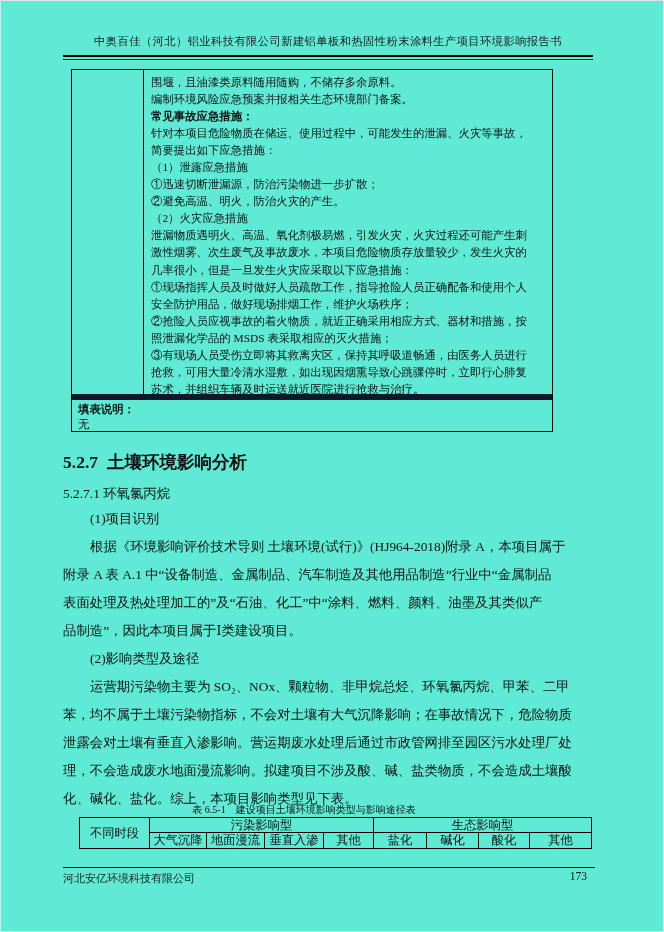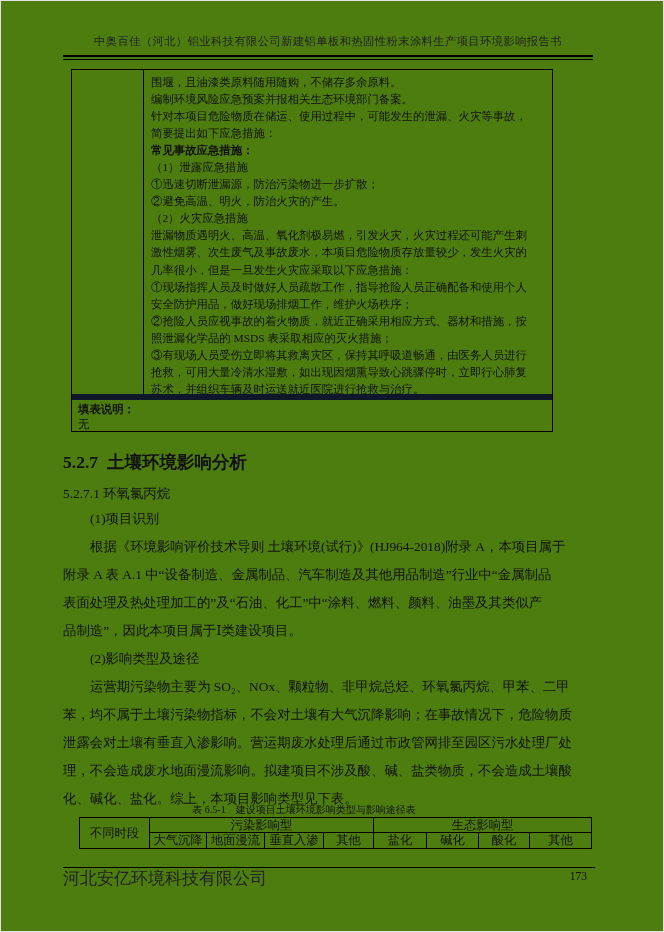"中奥百佳（河北）铝业科技有限公司新建铝单板和热固性粉末涂料生产项目环境影响报告书" .page { background: #4d7c0f -> #5eead4 }
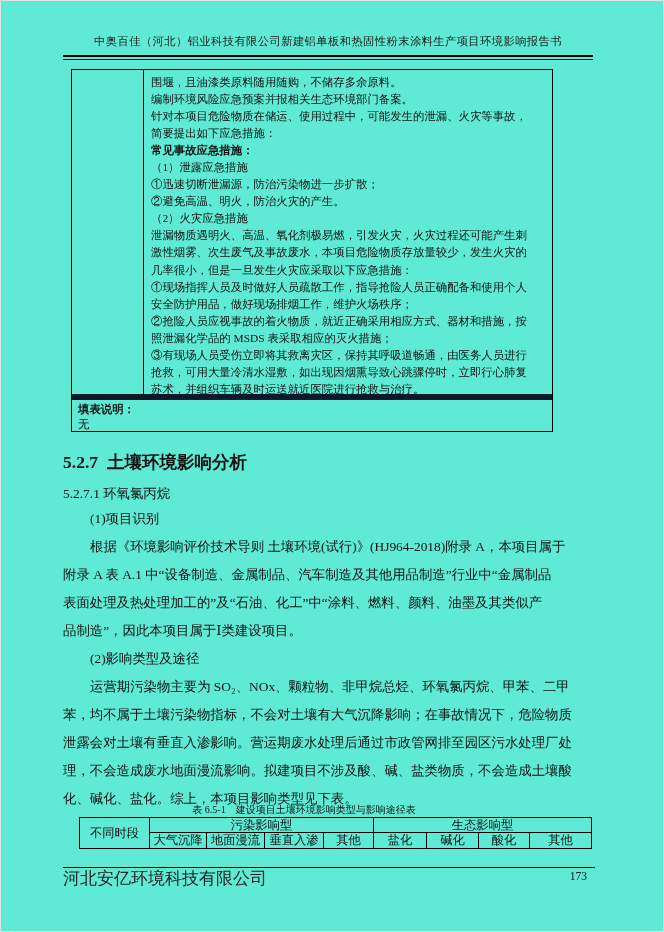"针对本项目危险物质在储运、使用过程中，可能发生的泄漏、火灾等事故，" p.pre { order: before "常见事故应急措施：" -> after "常见事故应急措施：" }
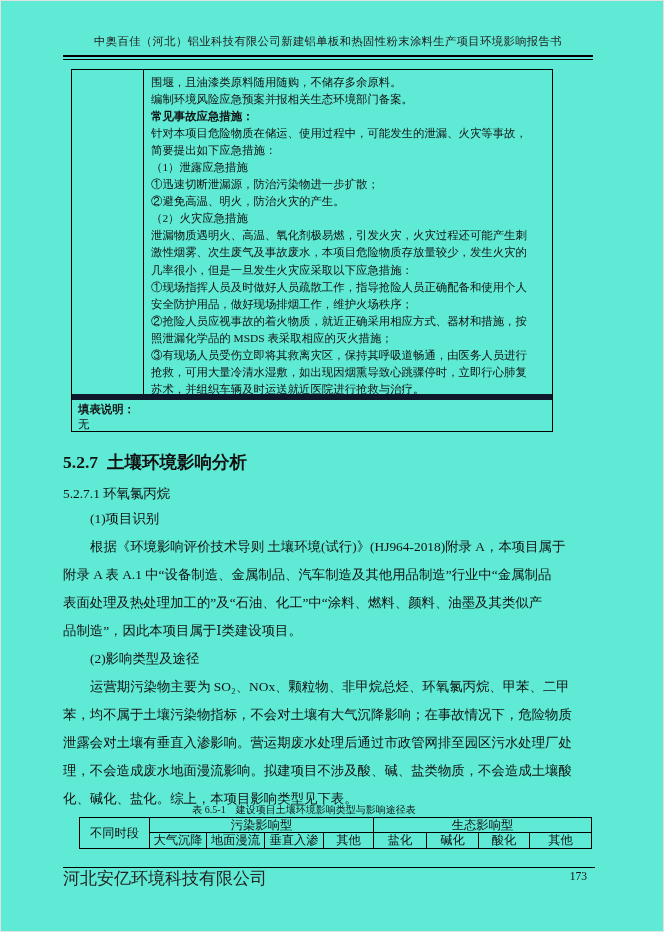"河北安亿环境科技有限公司" .ftr-company { font-size: 17px -> 11px }
